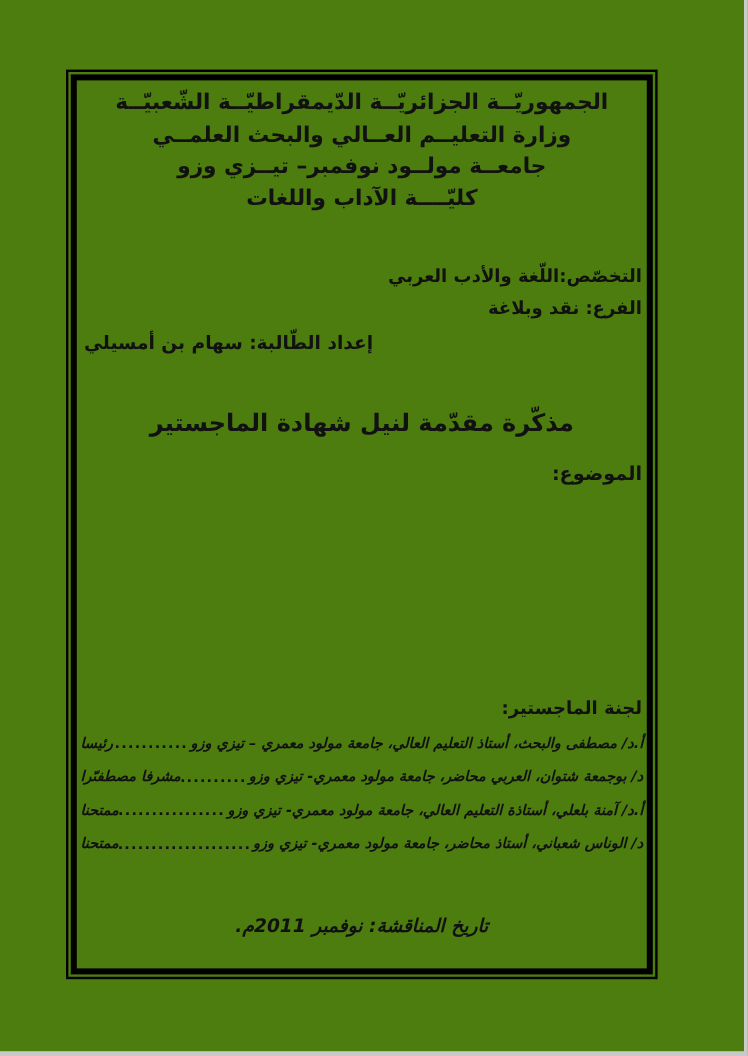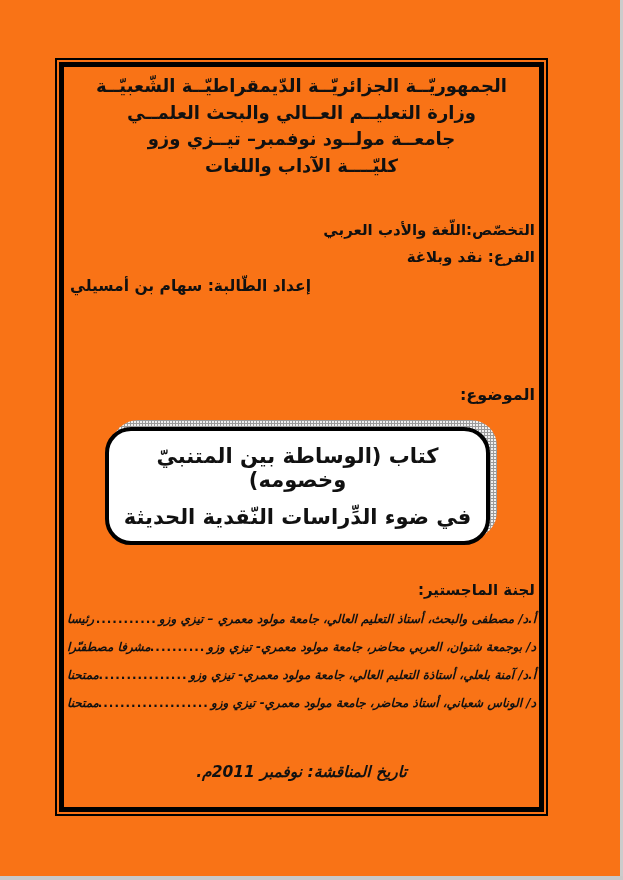"الجمهوريّــة الجزائريّــة" .page { background: #f97316 -> #4d7c0f }
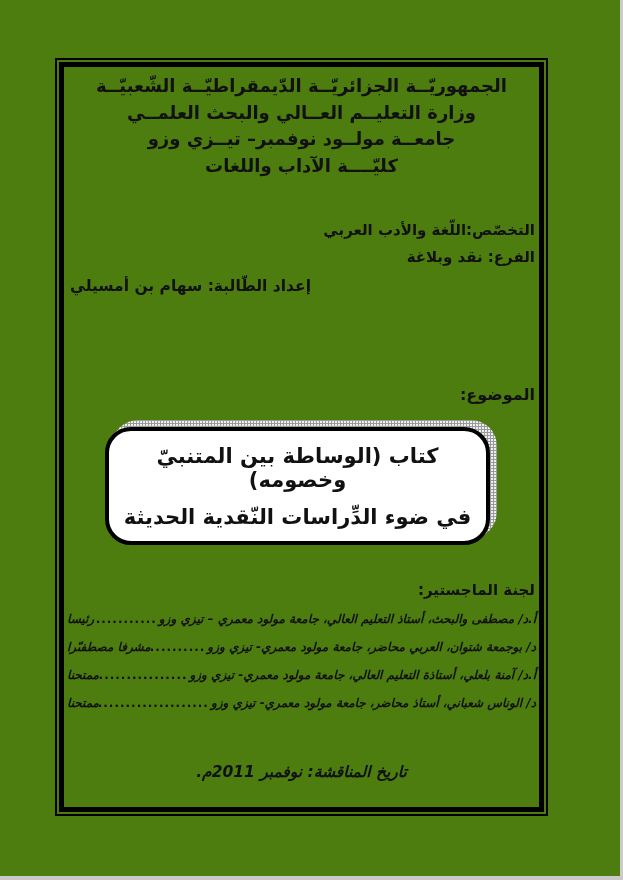"مذكّرة مقدّمة لنيل شهادة الماجستير" div.abs { html: none -> <div>مذكّرة مقدّمة لنيل شهادة الماجستير</div> }
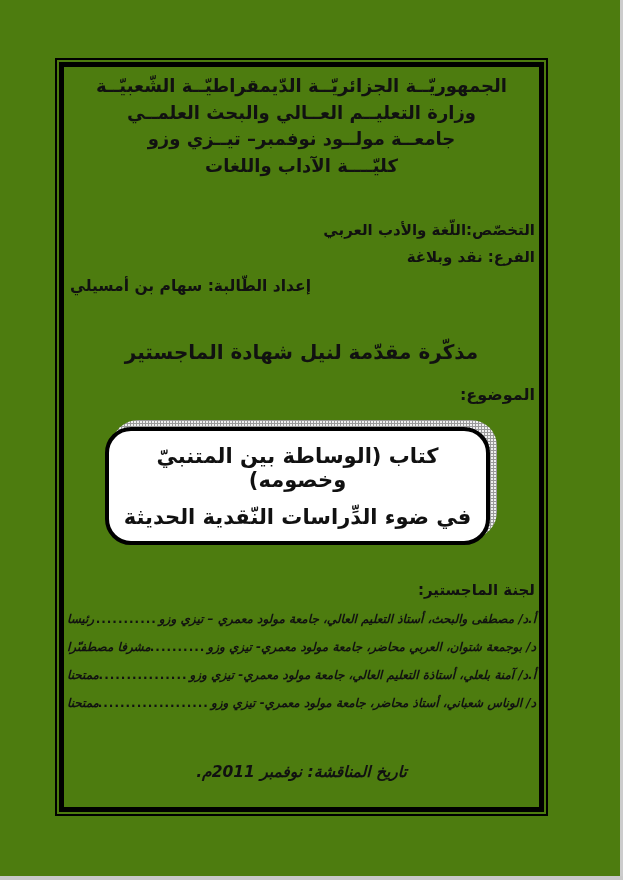"كتاب (الوساطة بين المتنبيّ وخصومه)" div.abs { html: <div> <div></div> <div> <div>كتاب (الوساطة بين المتنبيّ وخصومه)</div> <div>في ضوء الدِّراسات النّقدية الحديثة</div> </div> </div> -> none }
